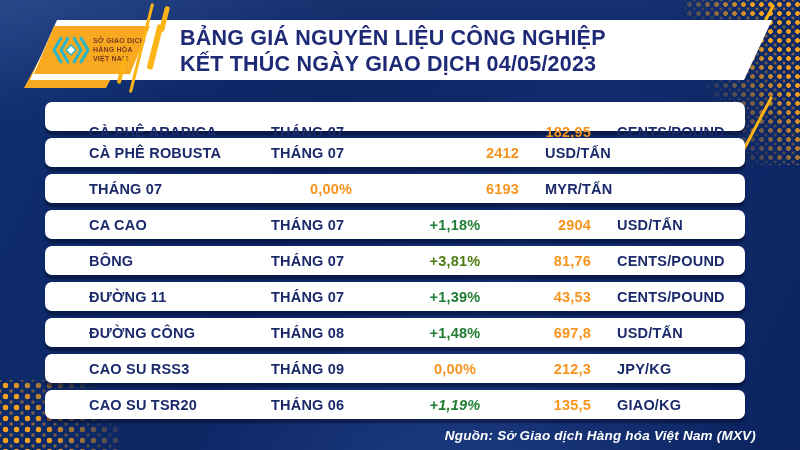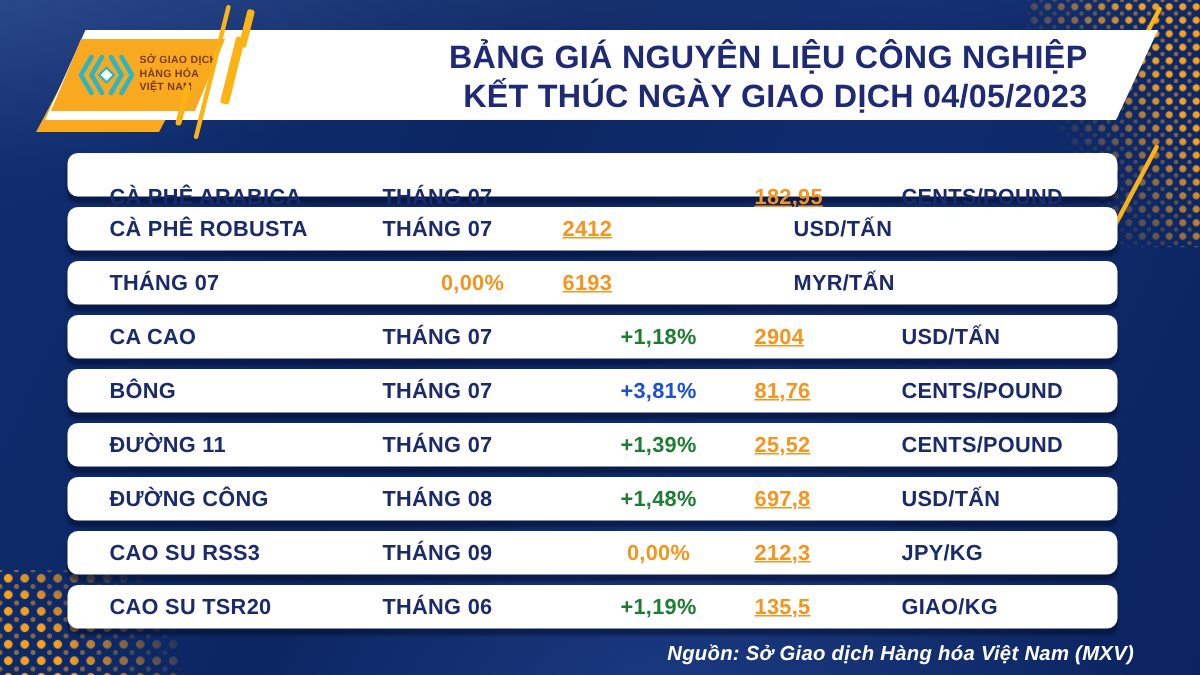"BẢNG GIÁ NGUYÊN LIỆU CÔNG" .title { text-align: right -> left }
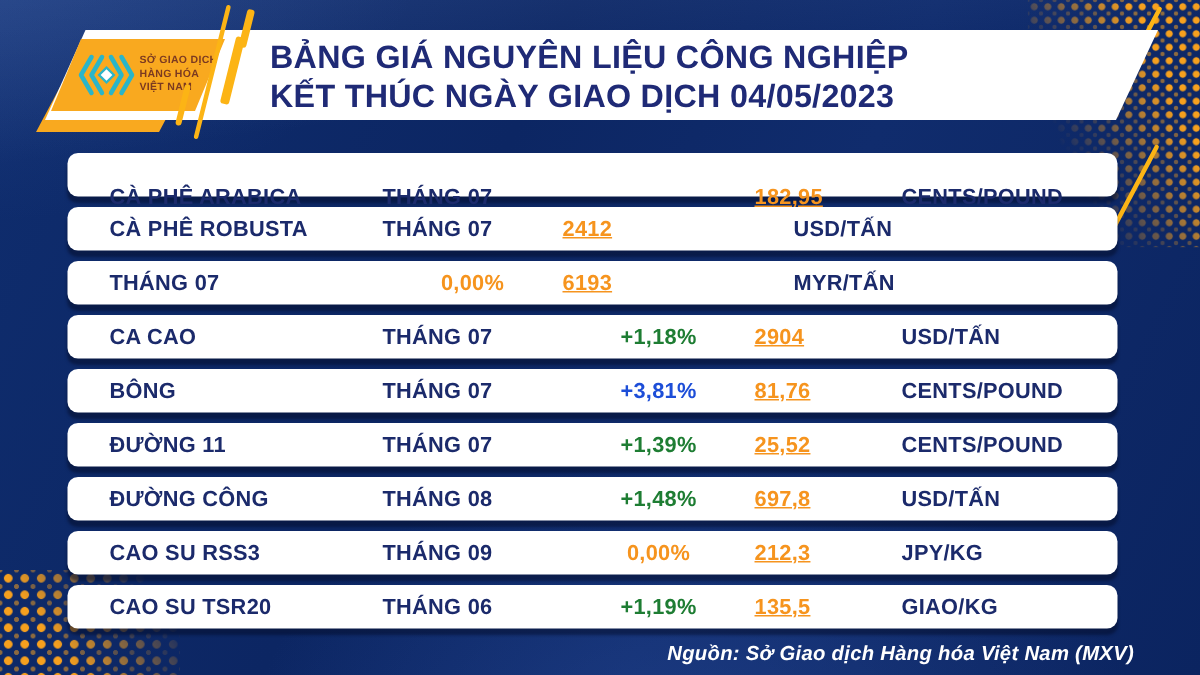"CÀ PHÊ ARABICA" .row { padding-left: 28px -> 44px }
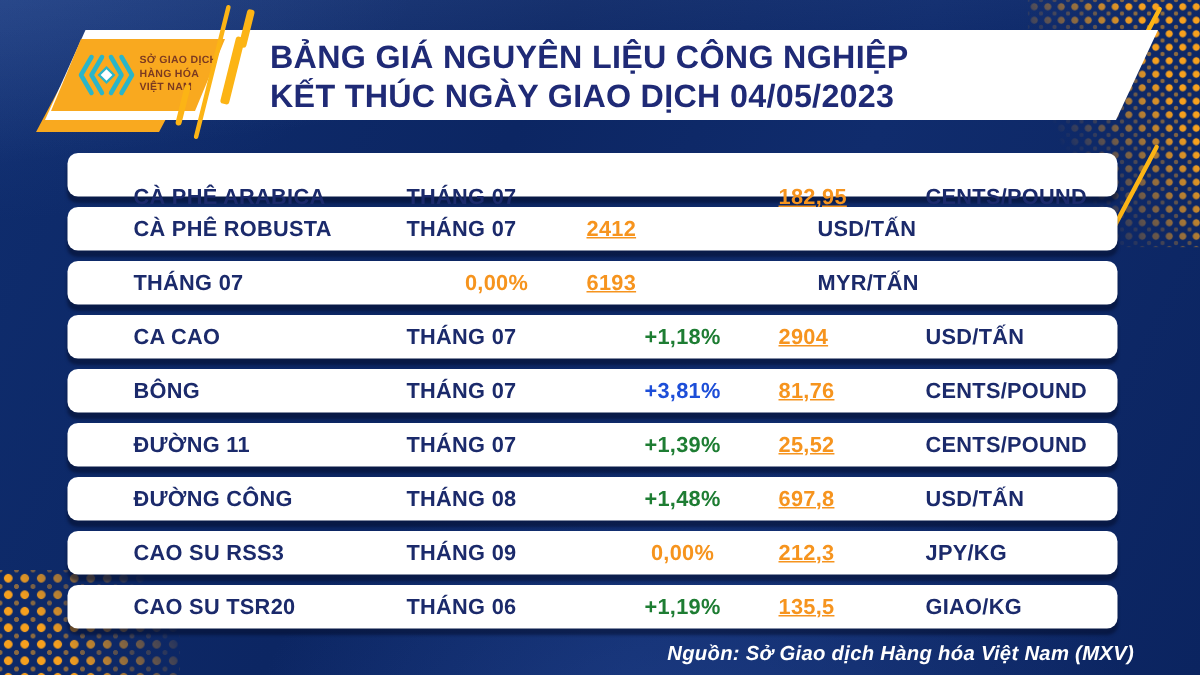"182,95" .cell-price { text-align: none -> right; text-decoration: underline -> none }
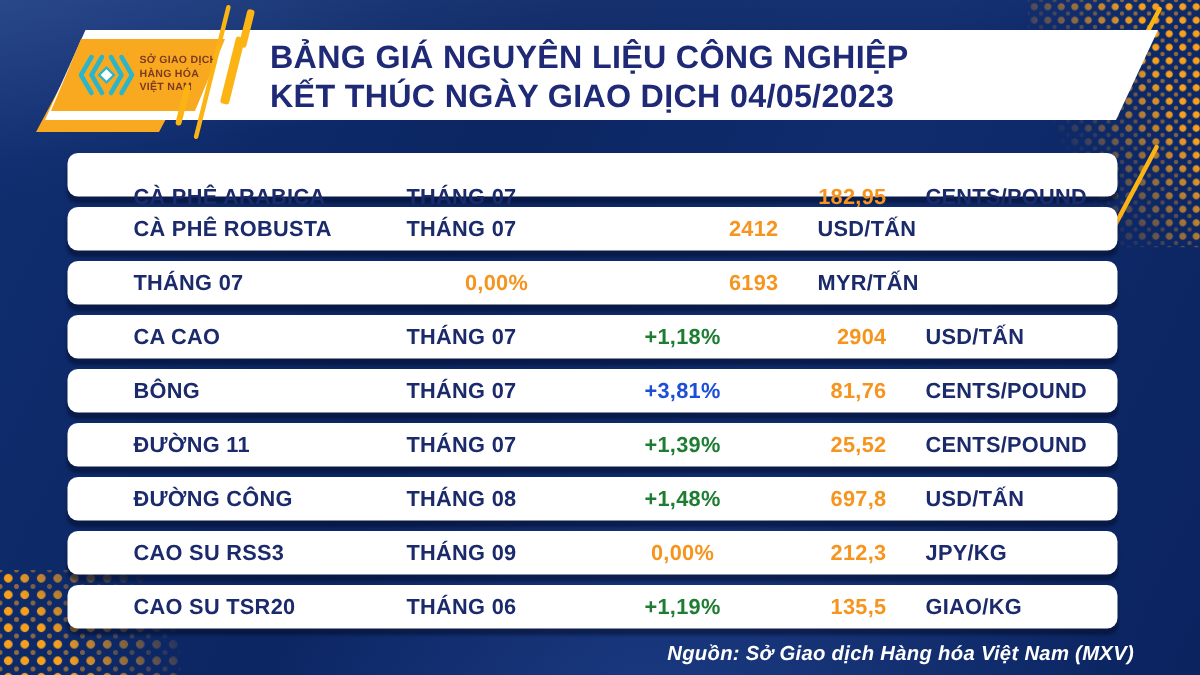"+3,81%" span.cell-change { color: #1d4ed8 -> #4d7c0f }
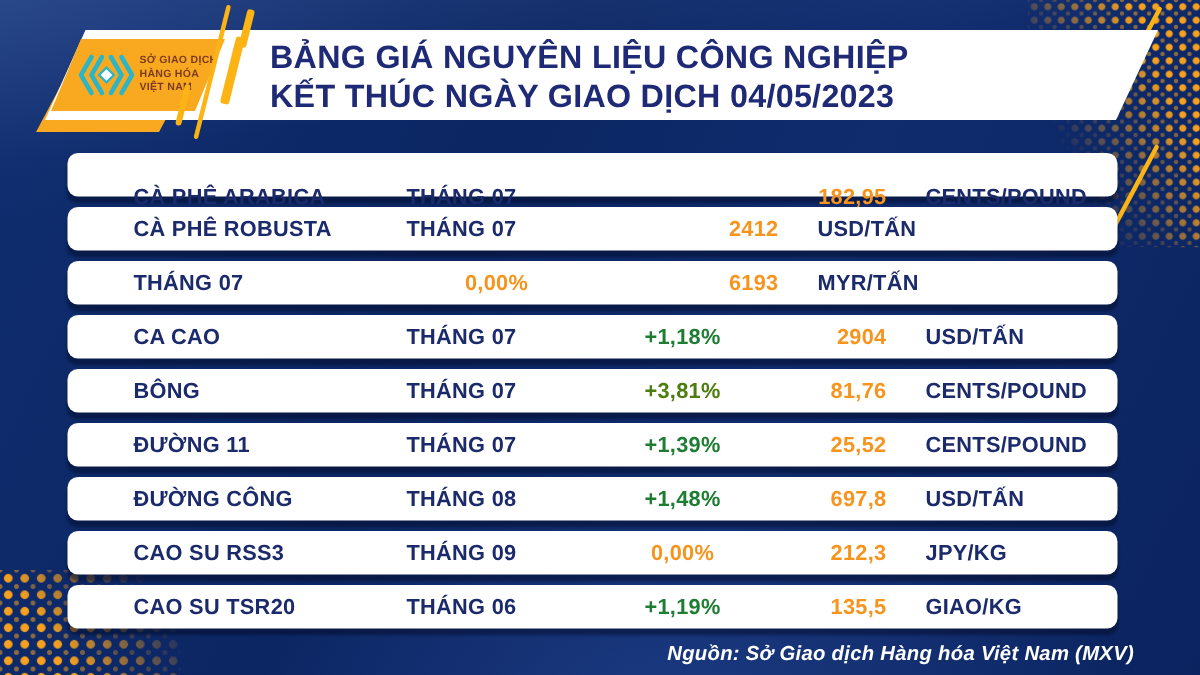"25,52" span.cell-price { text: 25,52 -> 43,53 }
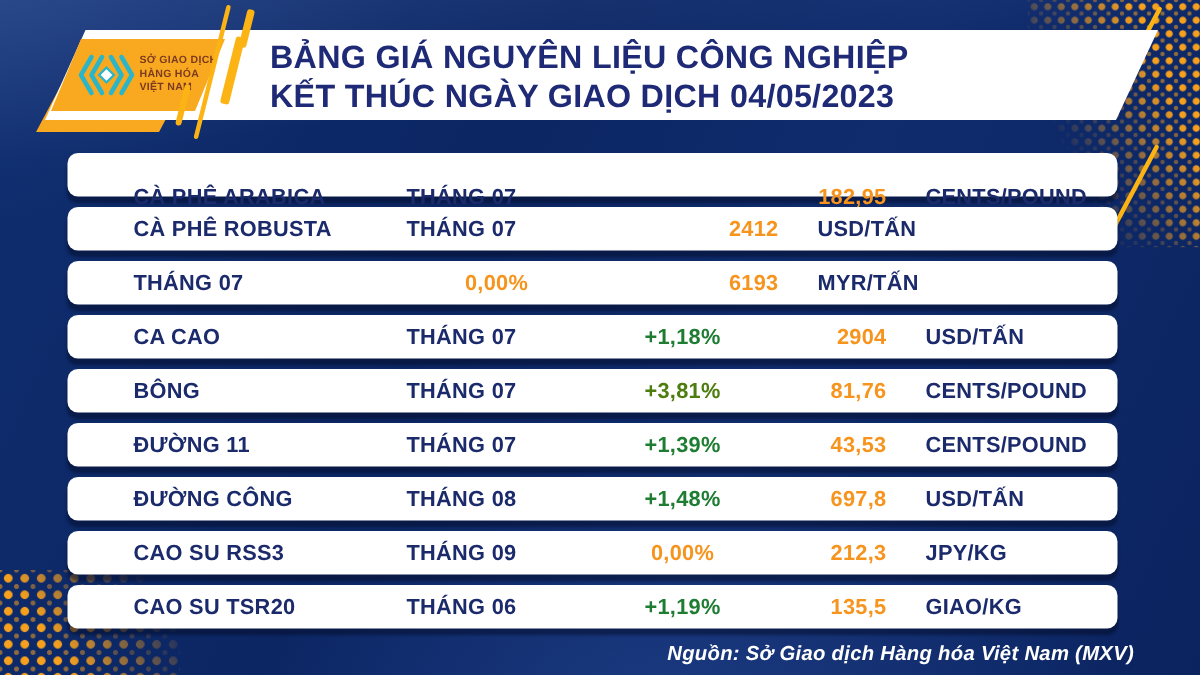"+1,19%" span.cell-change { font-style: none -> italic }
